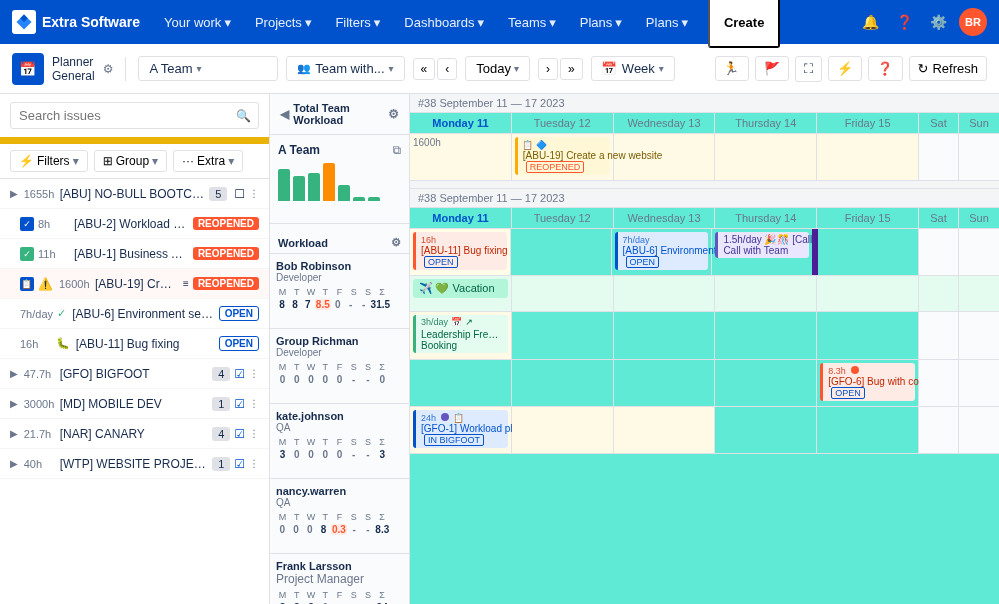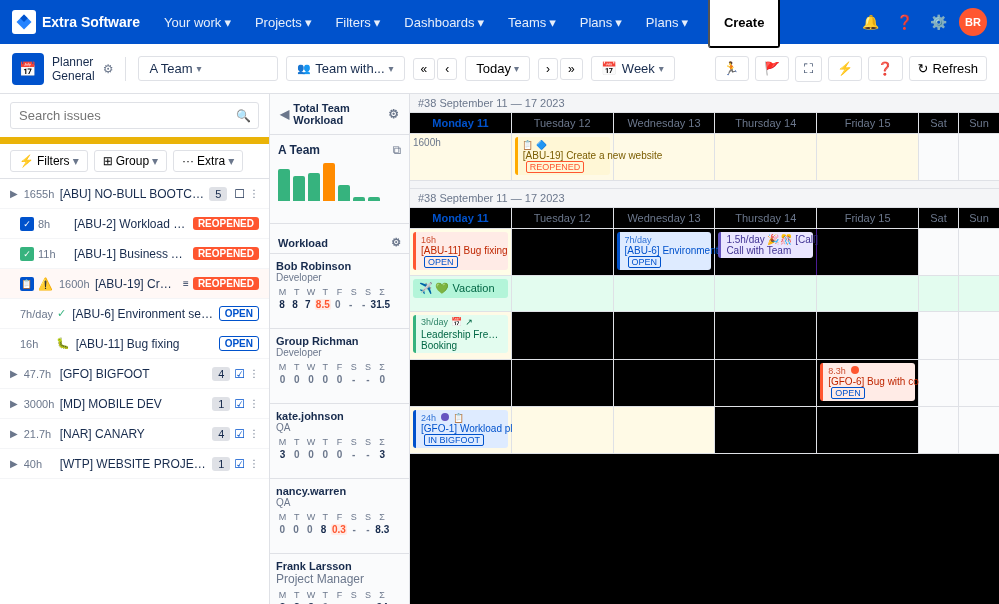"#38 September 11 — 17" .calendar-panel { background: #000000 -> #5eead4 }
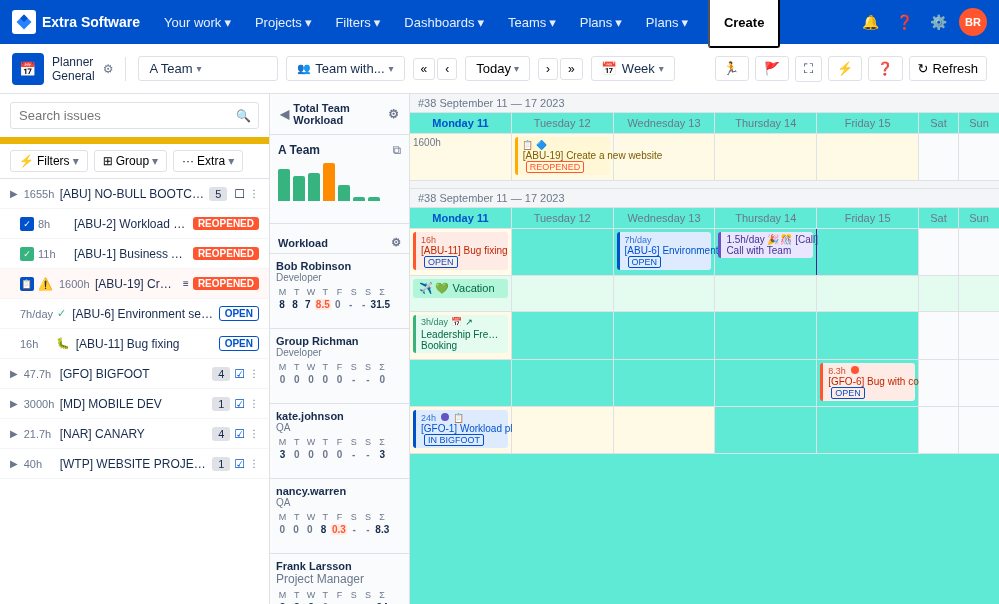"1.5h/day 🎉🎊 [Call]" div { border-right: 1px solid #4c1d95 -> 6px solid #4c1d95 }
